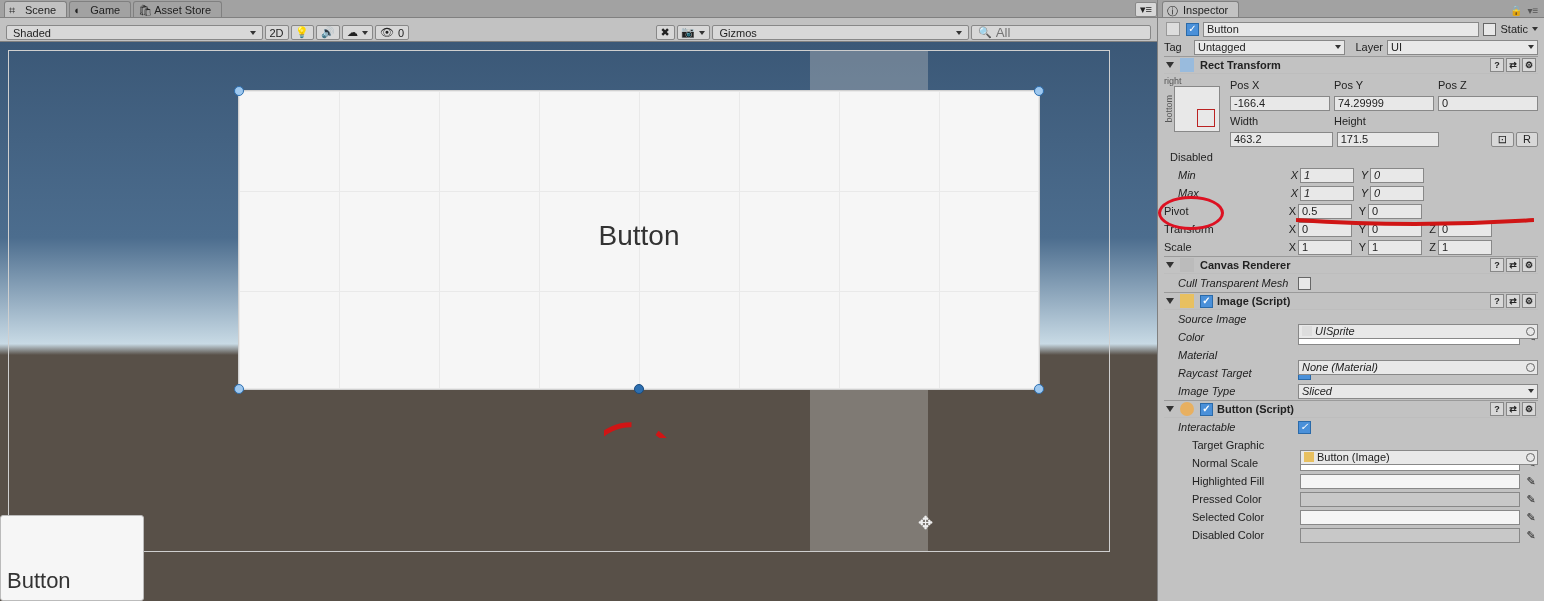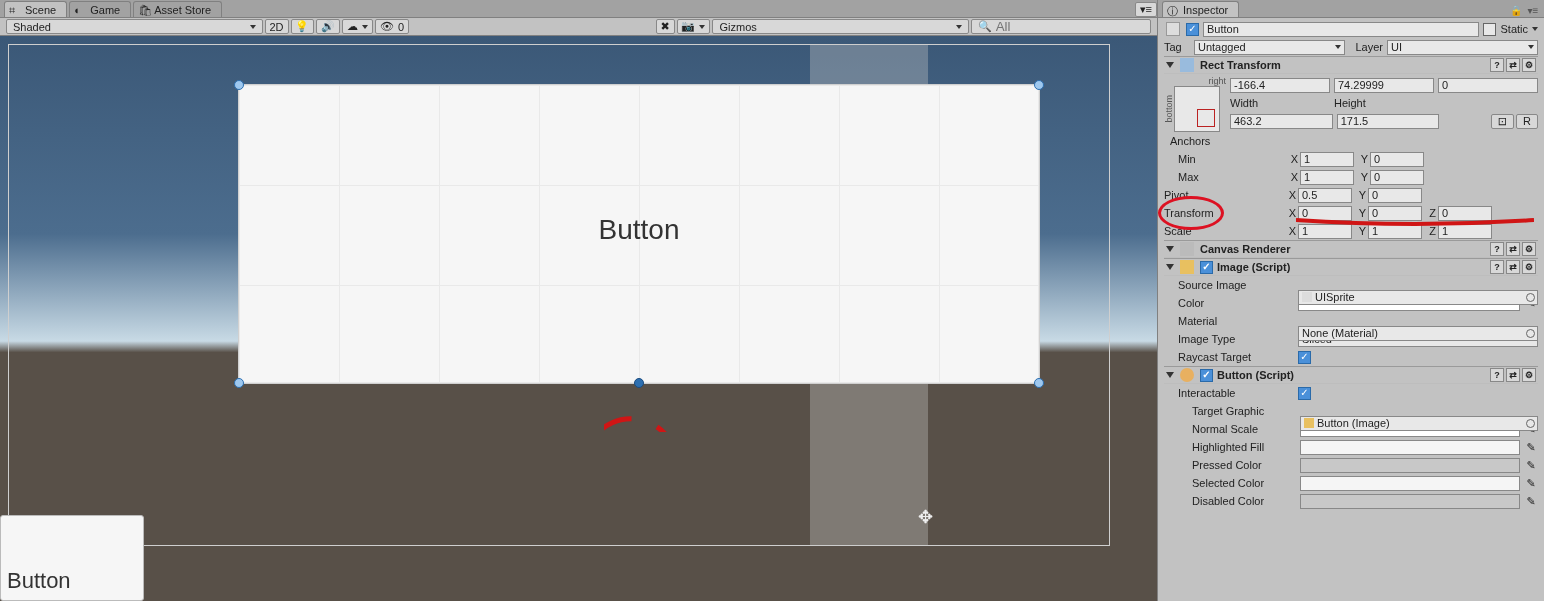"Shaded" .scene-toolbar { margin-top: none -> 6px }
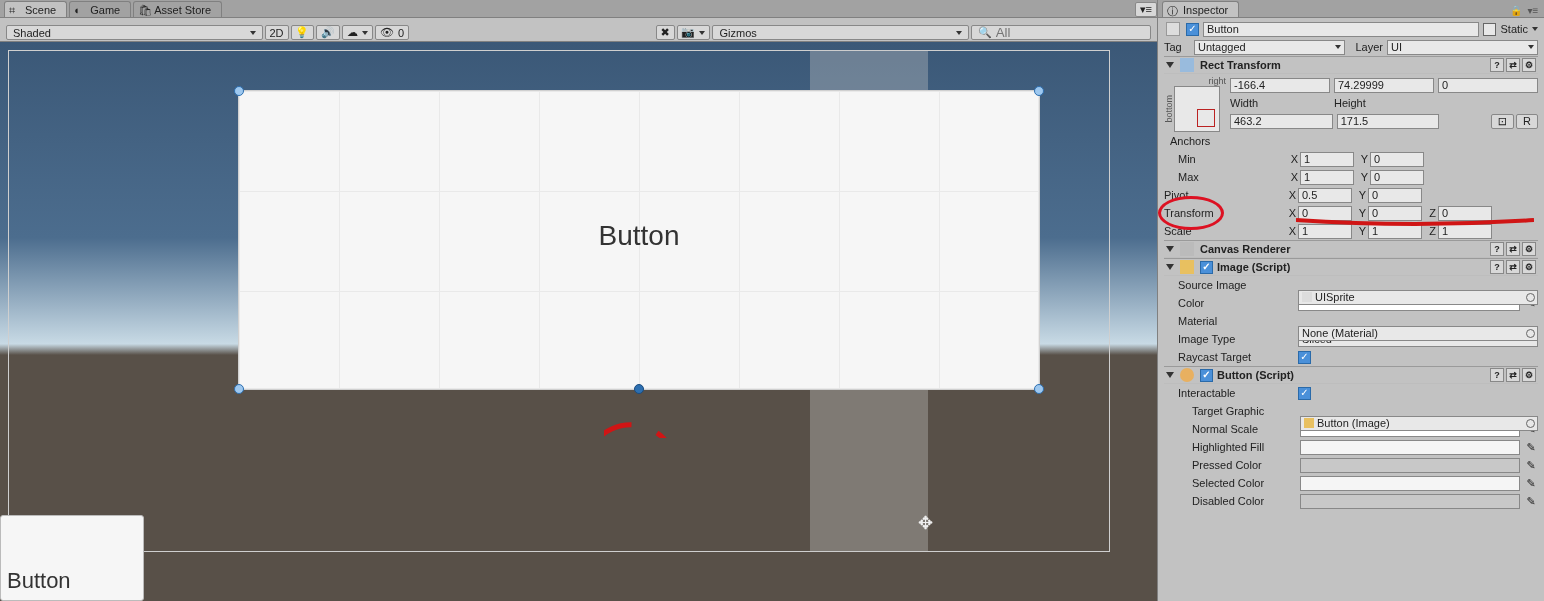"right" div { align-items: flex-end -> flex-start }
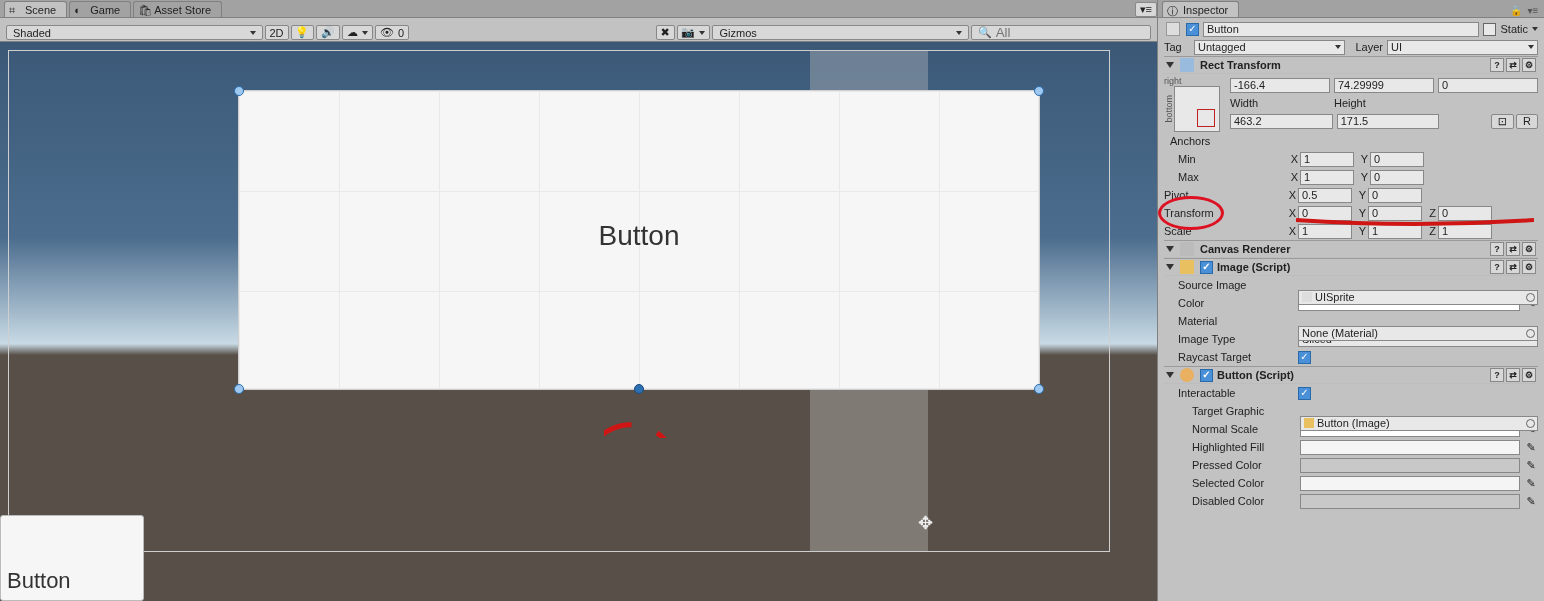"Pos X" div.row { html: none -> <div> <span>Pos X</span> <span>Pos Y</span> <span>Pos Z</span> </div> }
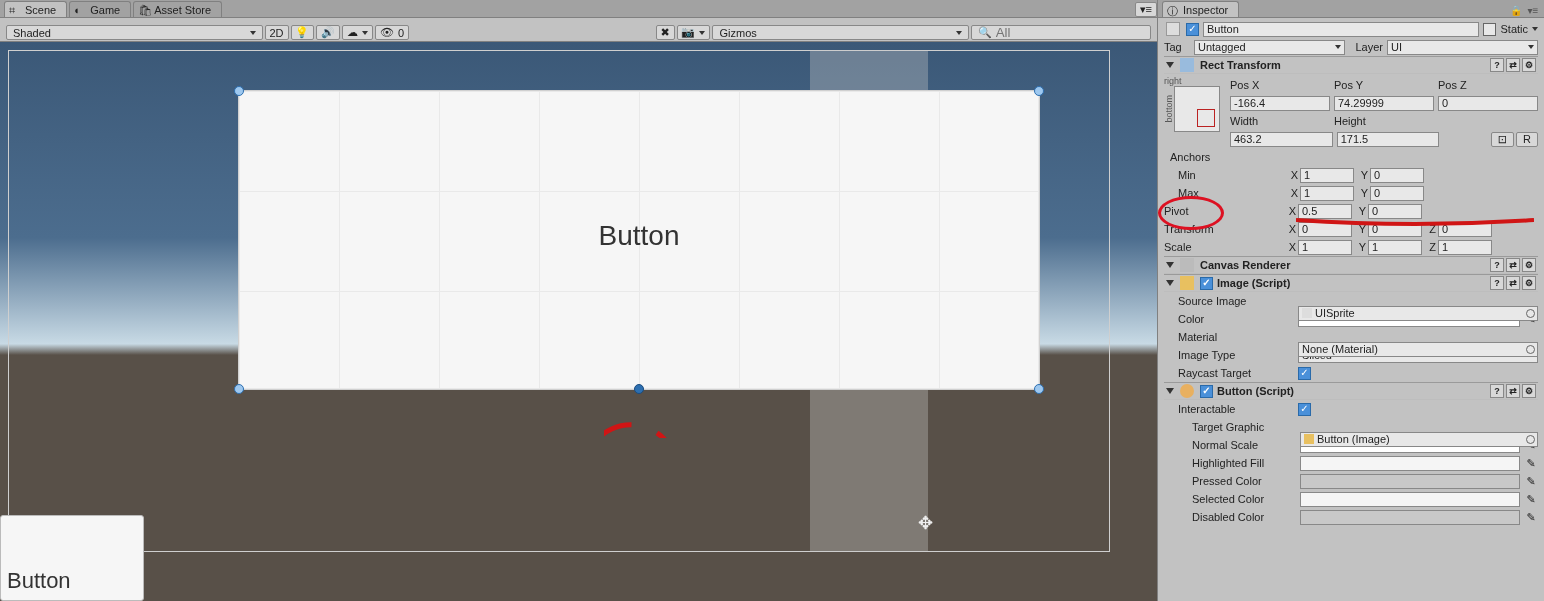"Anchors" span { text: Anchors -> Disabled }
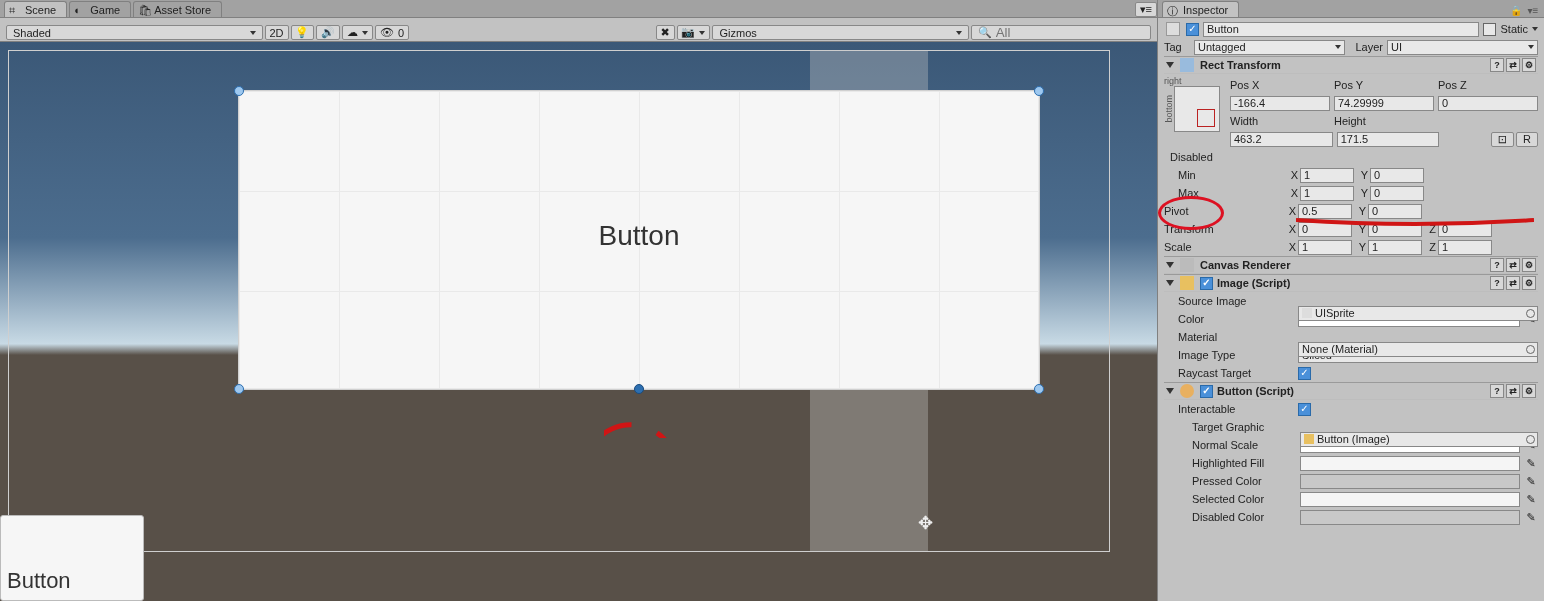"Min" .pad-l { font-style: none -> italic }
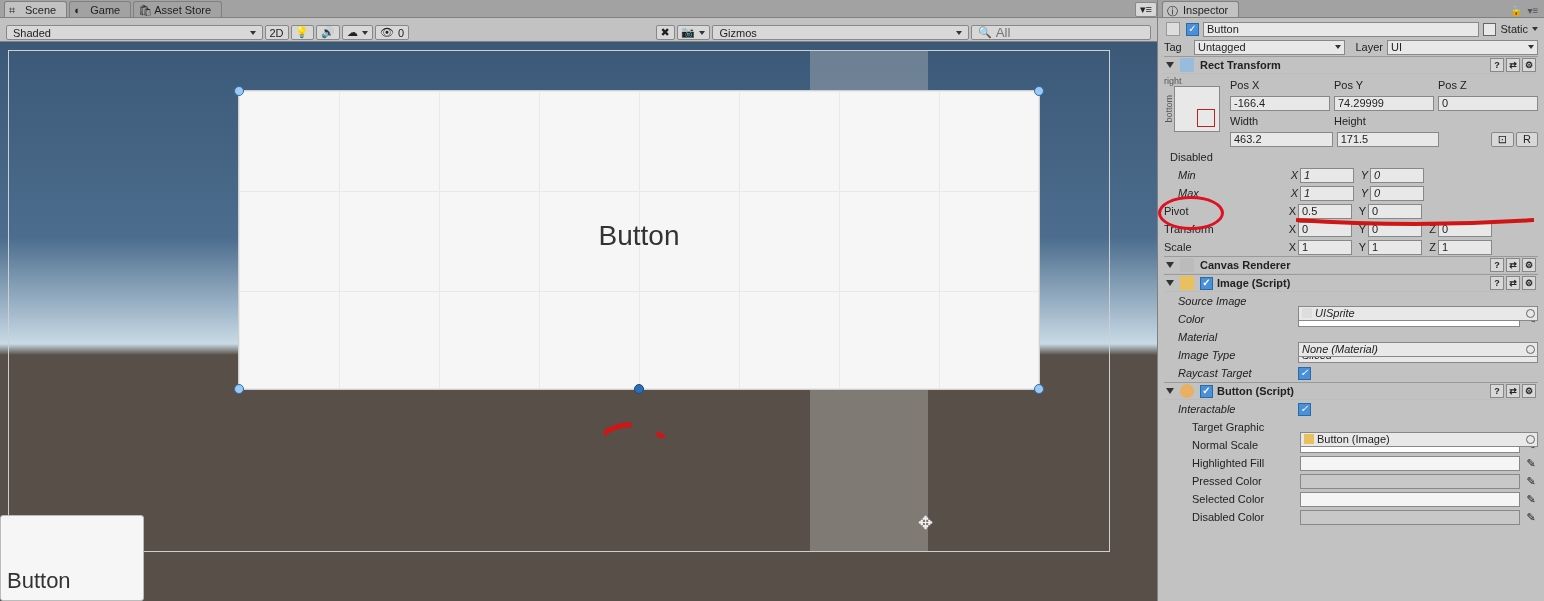"Cull Transparent Mesh" div.row { html: none -> <div> <span>Cull Transparent Mesh</span> <span></span> </div> }
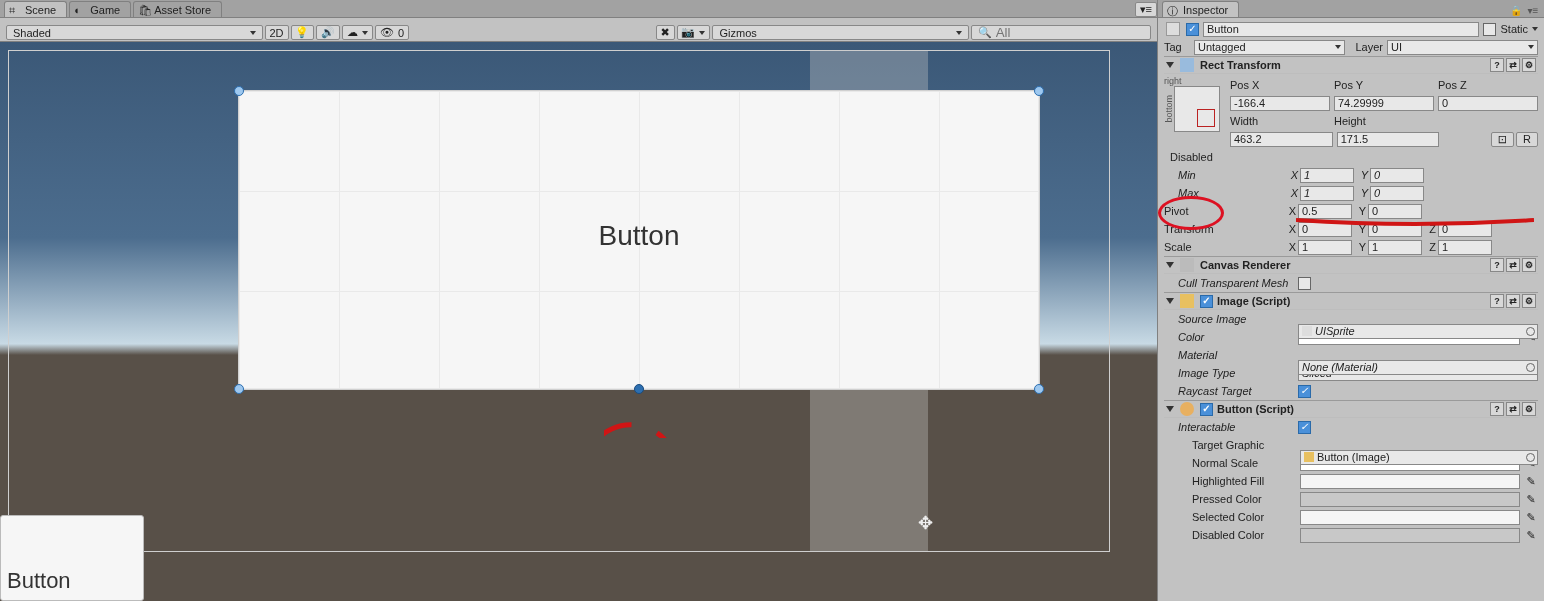"Image Type" div.row { order: before "Raycast Target" -> after "Raycast Target" }
